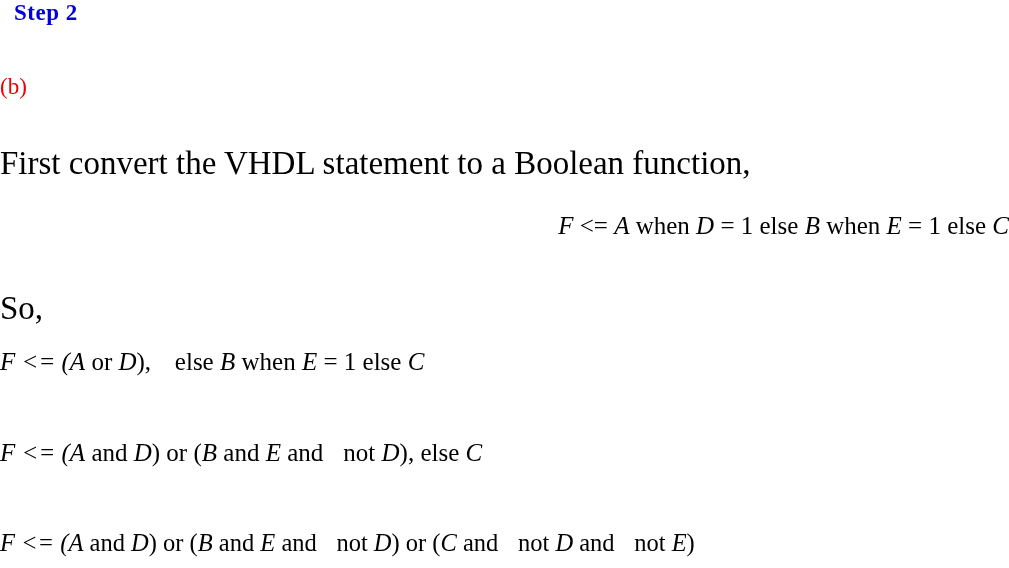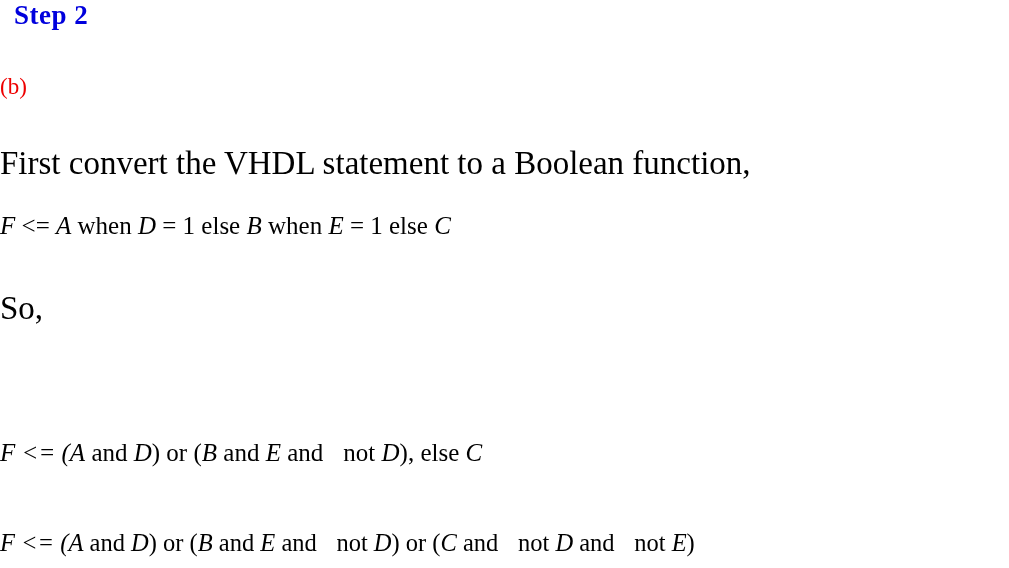"Step 2" .step-heading { font-size: 27px -> 23px }
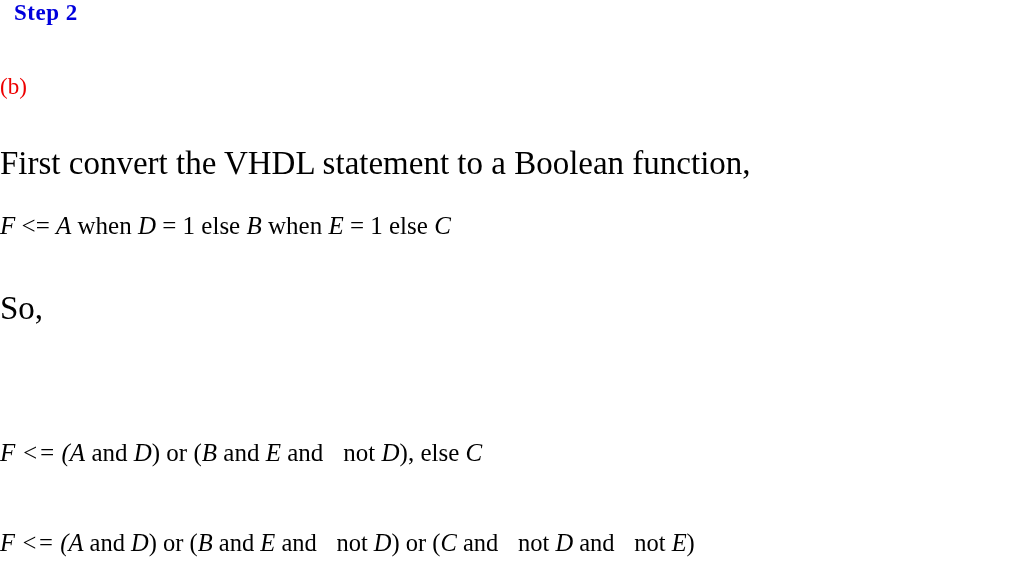"F <= A when D" .eq-display { text-align: left -> right }
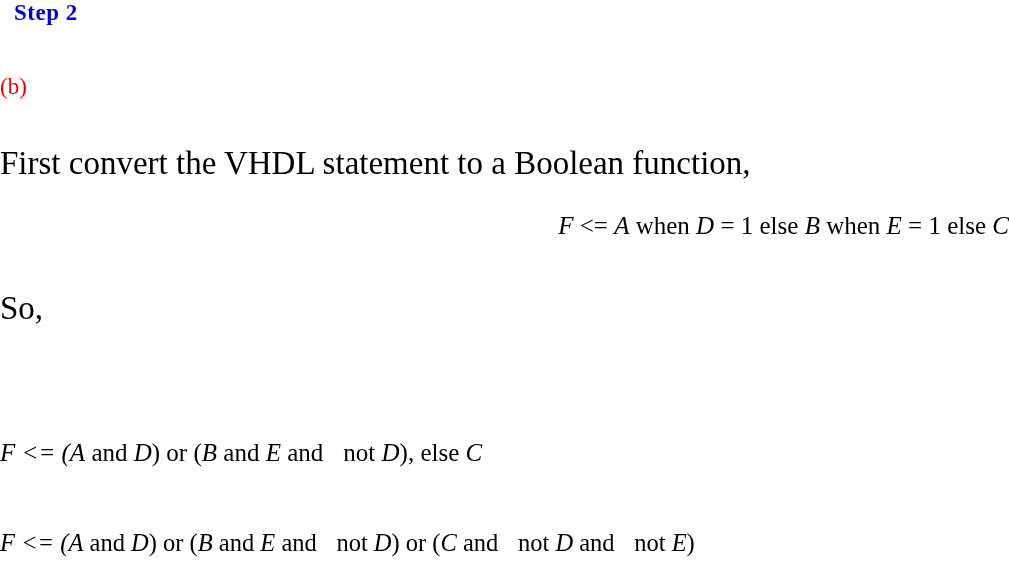"F <= (A or D)," div.abs { html: none -> <div> <span>F &lt;= (</span><span>A</span><span> or </span><span>D</span><span>),</span><span></span><span>else </span><span>B</span><span> when </span><span>E</span><span> = 1 else </span><span>C</span> </div> }
